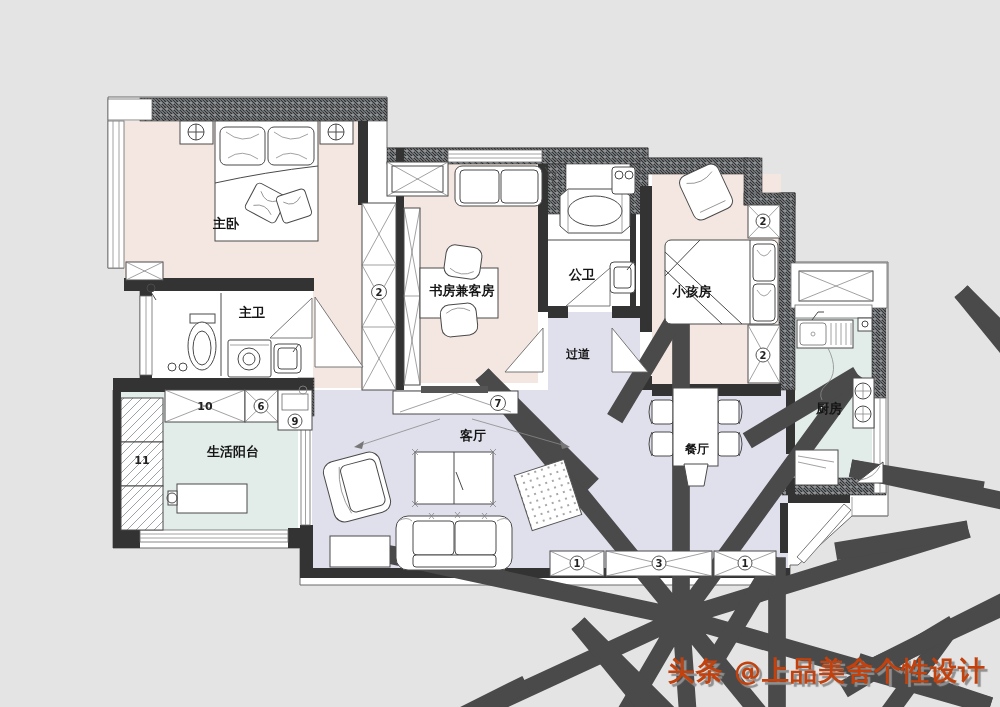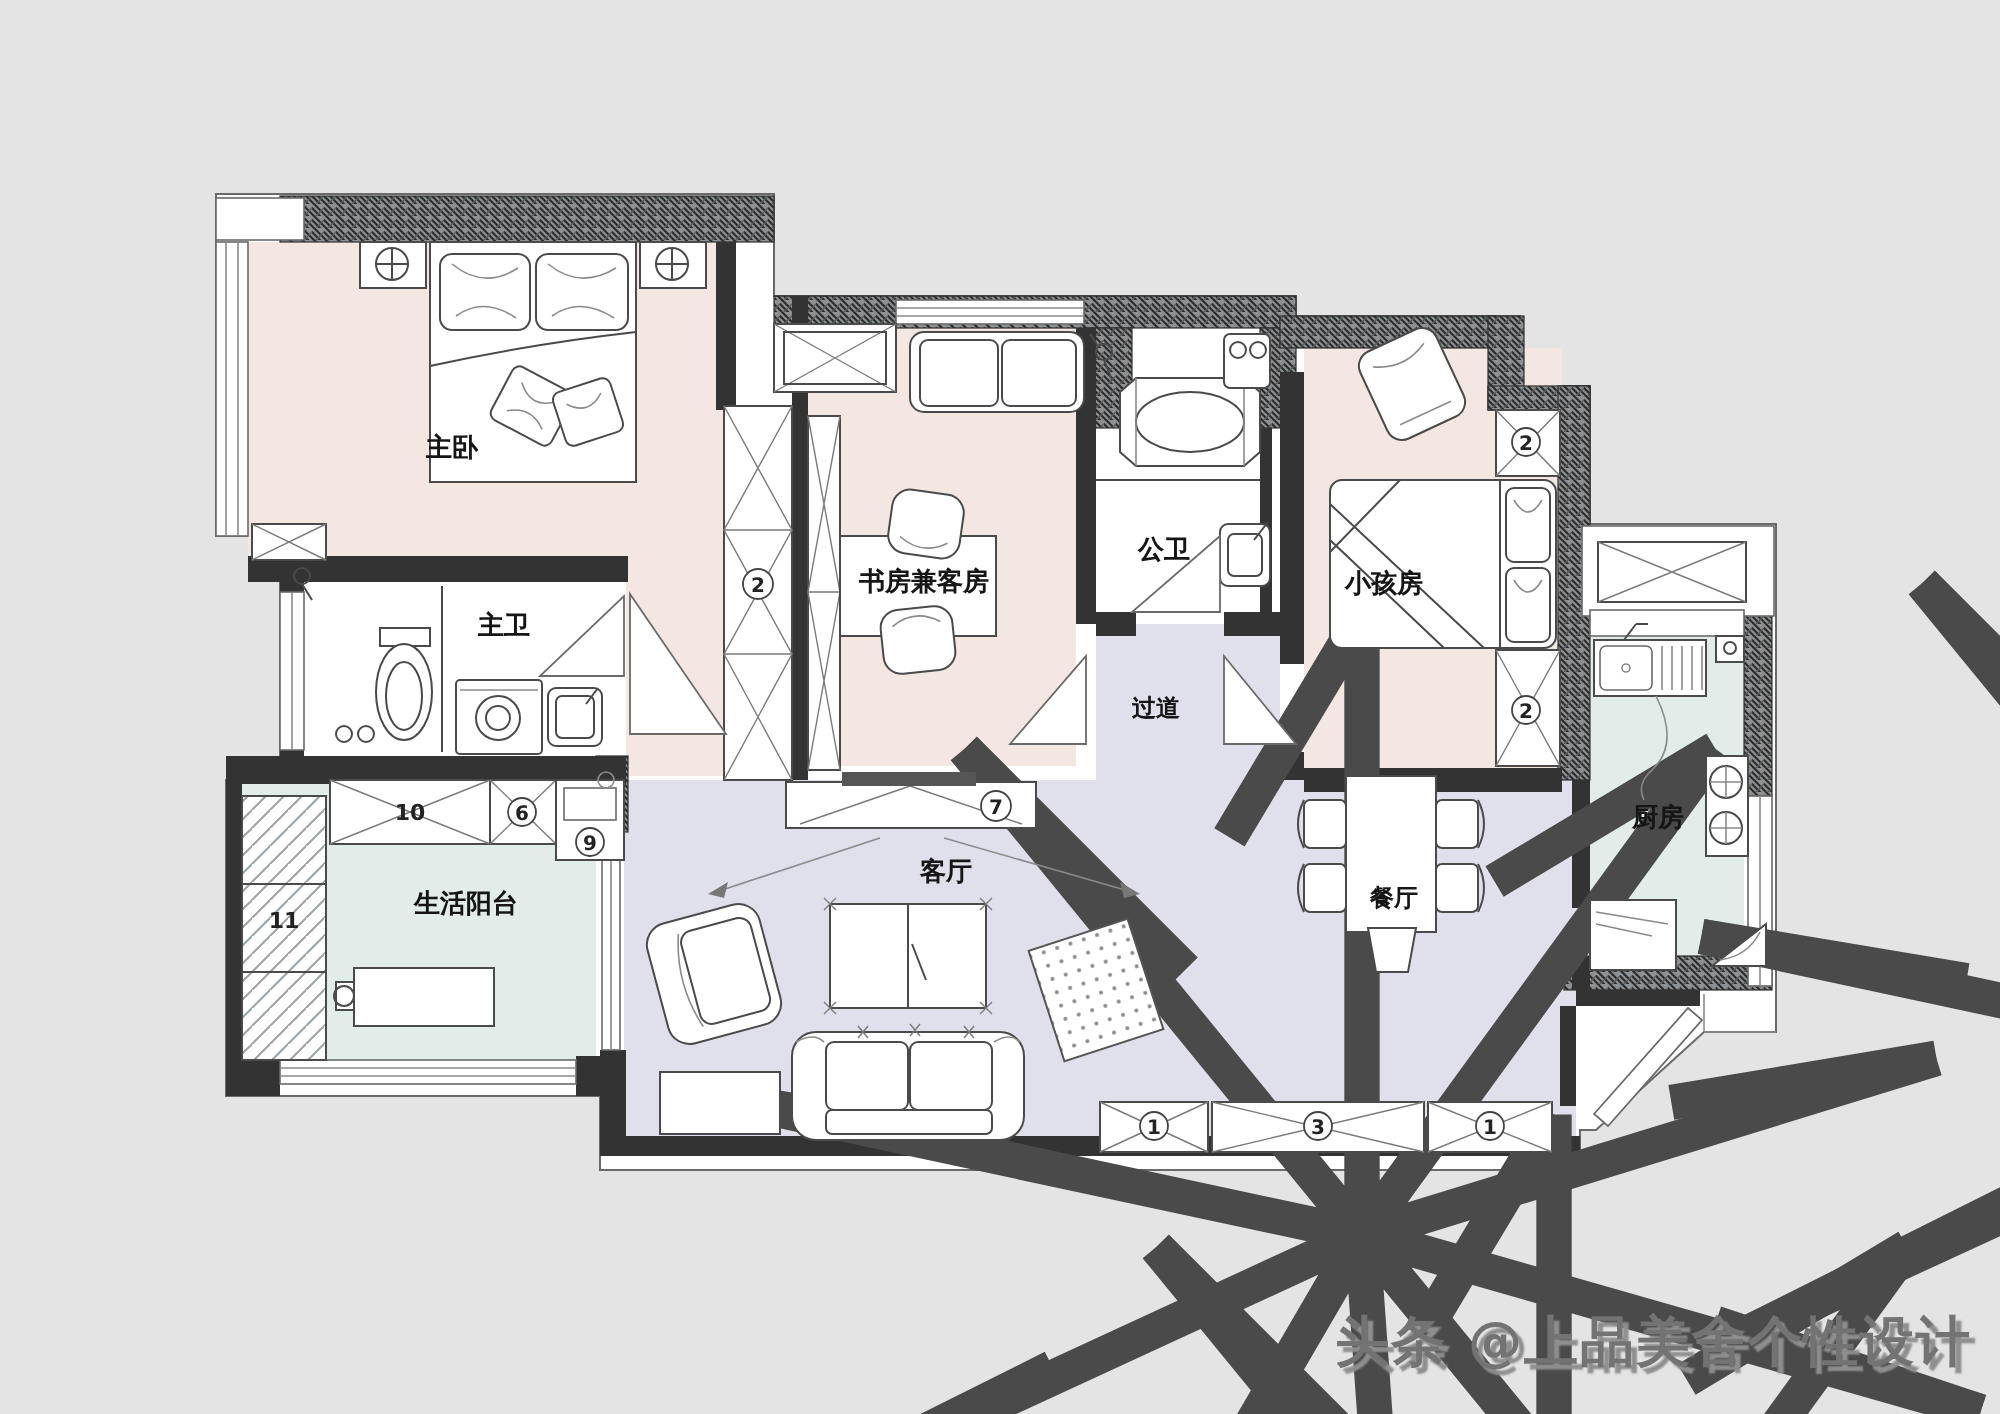"头条 @上品美舍个性设计" #watermark { color: #737373 -> #c2410c }
